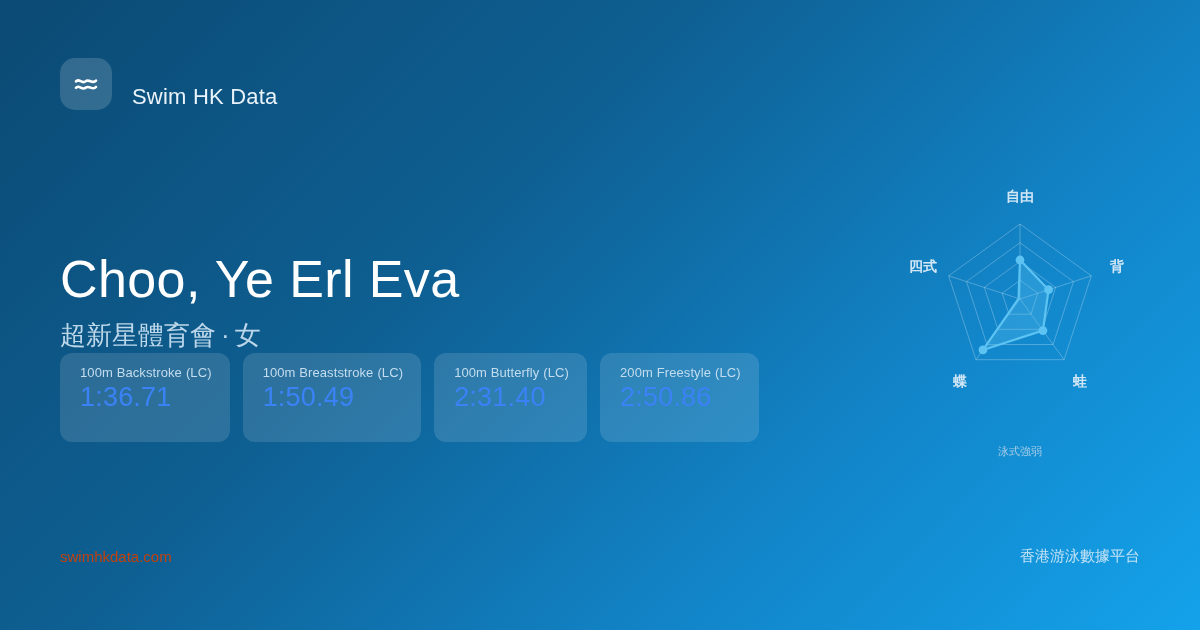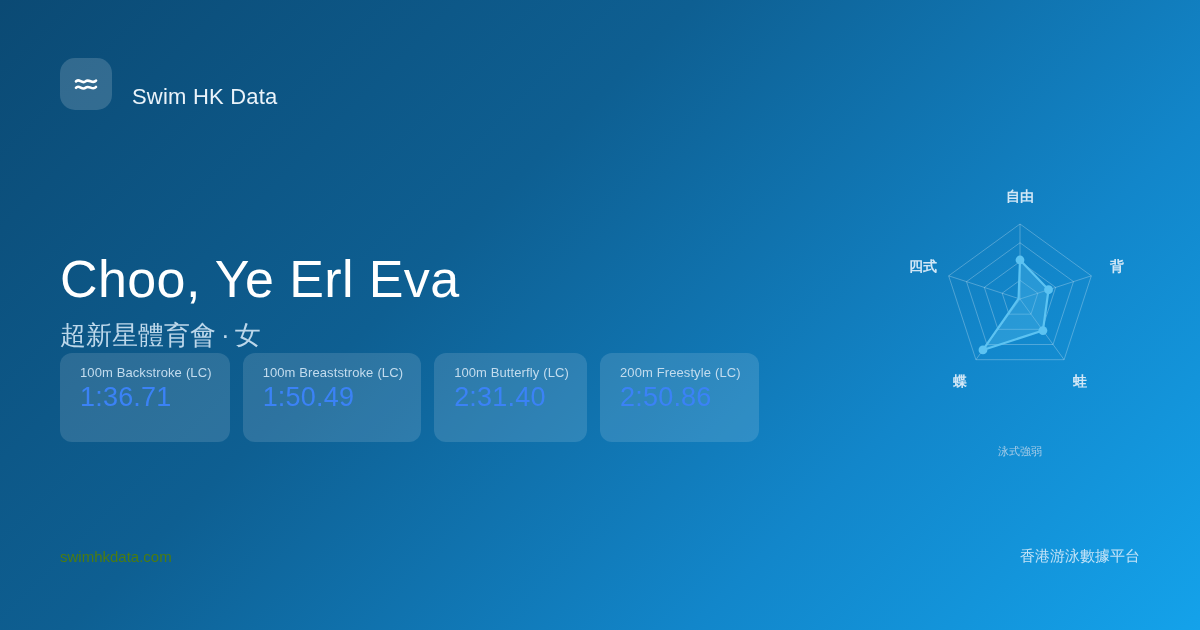"swimhkdata.com" .footer-left { color: #4d7c0f -> #c2410c }
